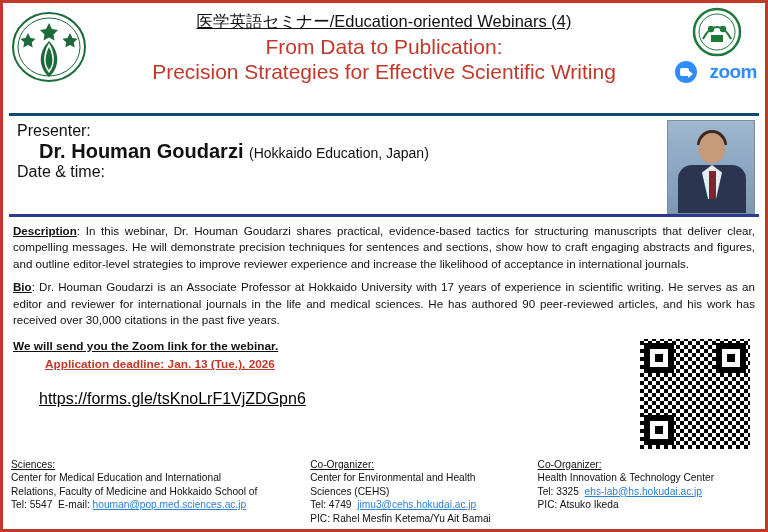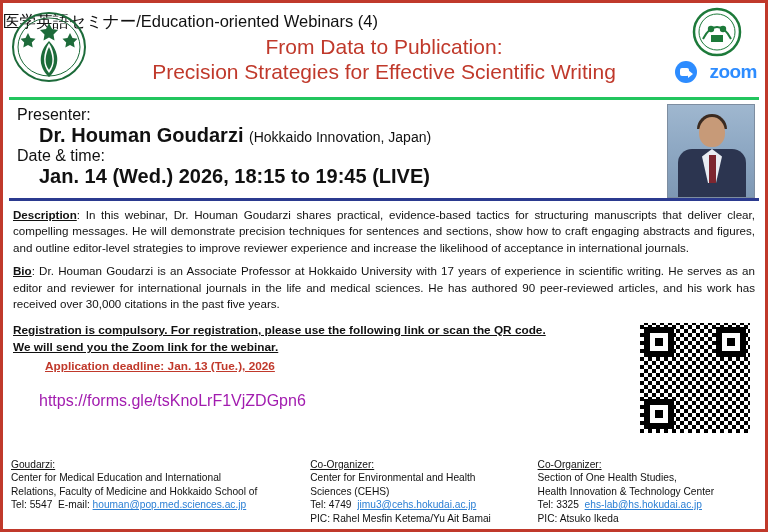"医学英語セミナー/Education-oriented Webinars (4)" .head-line1 { text-align: none -> center; text-decoration: none -> underline }
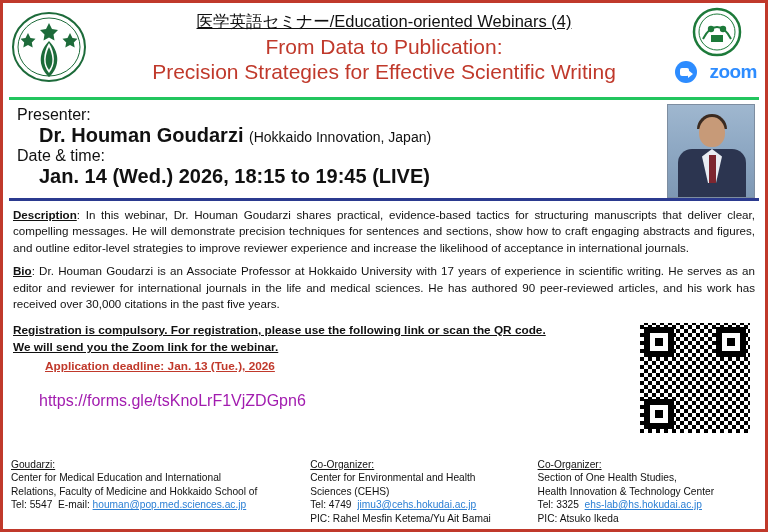"Presenter:" .band { border-top: 3px solid #22c55e -> 3px solid #0c4a6e; margin: 2px 6px 0 6px -> 18px 6px 0 6px }
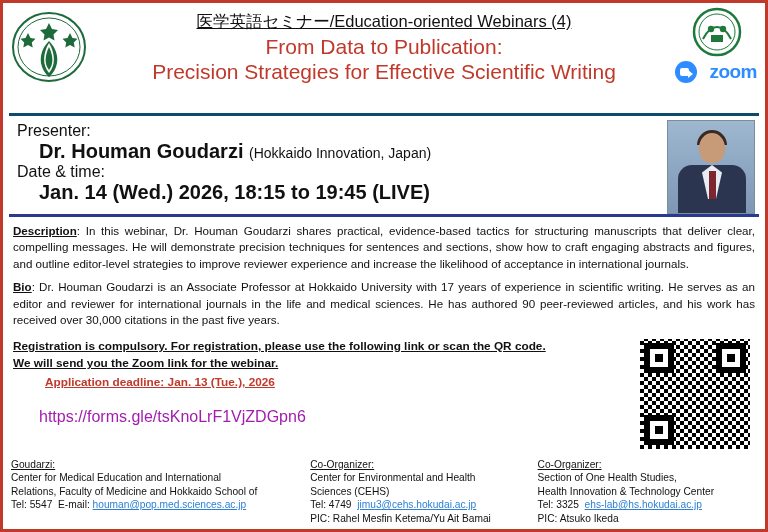"(Hokkaido Innovation, Japan)" span.sub { text: Innovation -> Education }
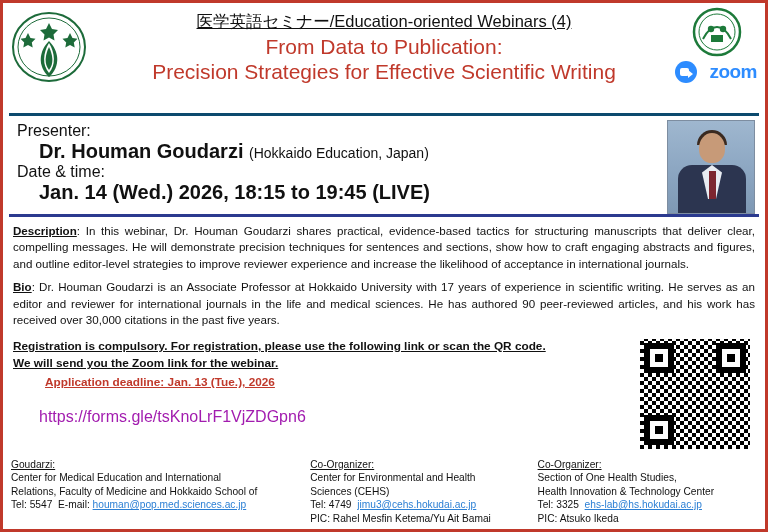"Jan. 14 (Wed.) 2026, 18:15" div.big { html: <div>Jan. 14 (Wed.) 2026, 18:15 to 19:45 (LIVE)</div> -> none }
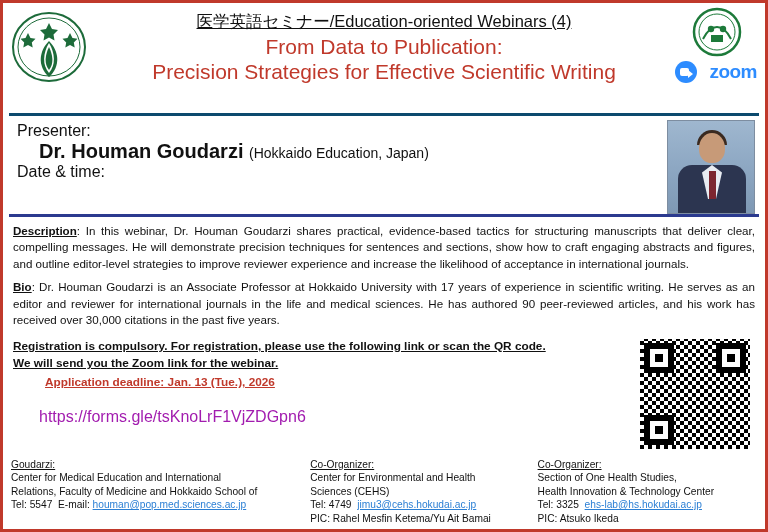"Registration is compulsory. For" div.r1 { html: <div>Registration is compulsory. For registration, please use the following link or scan the QR code.</div> -> none }
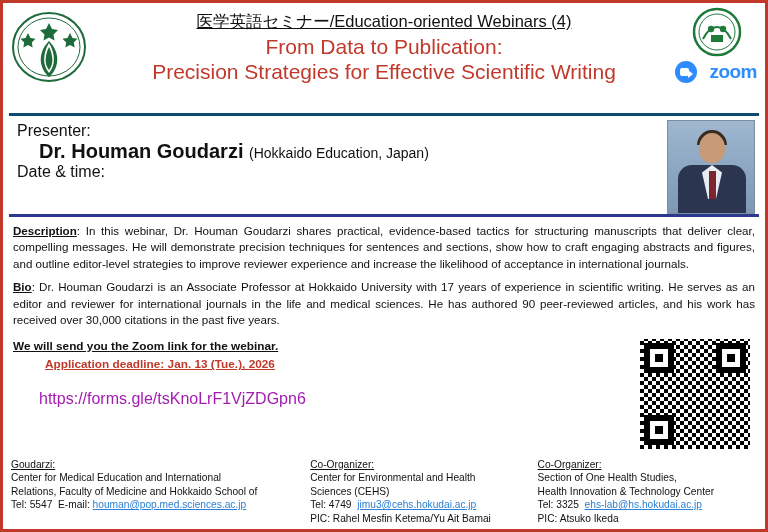"https://forms.gle/tsKnoLrF1VjZDGpn6" .formlink { color: #a21caf -> #000000; text-decoration: none -> underline }
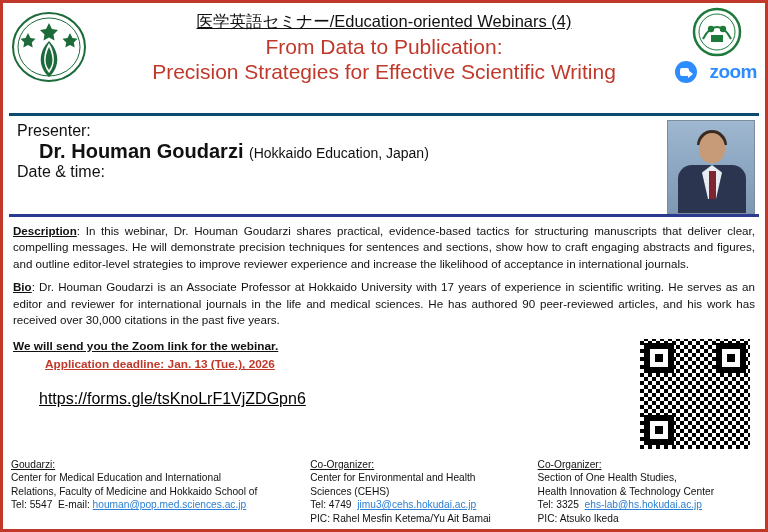"Goudarzi:" div.role { text: Goudarzi -> Sciences }
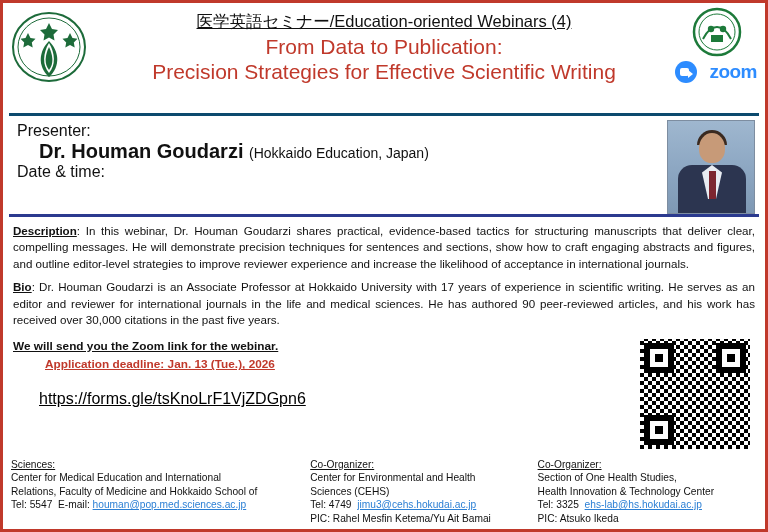"Section of One Health Studies," div { html: <div>Section of One Health Studies,</div> -> none }
